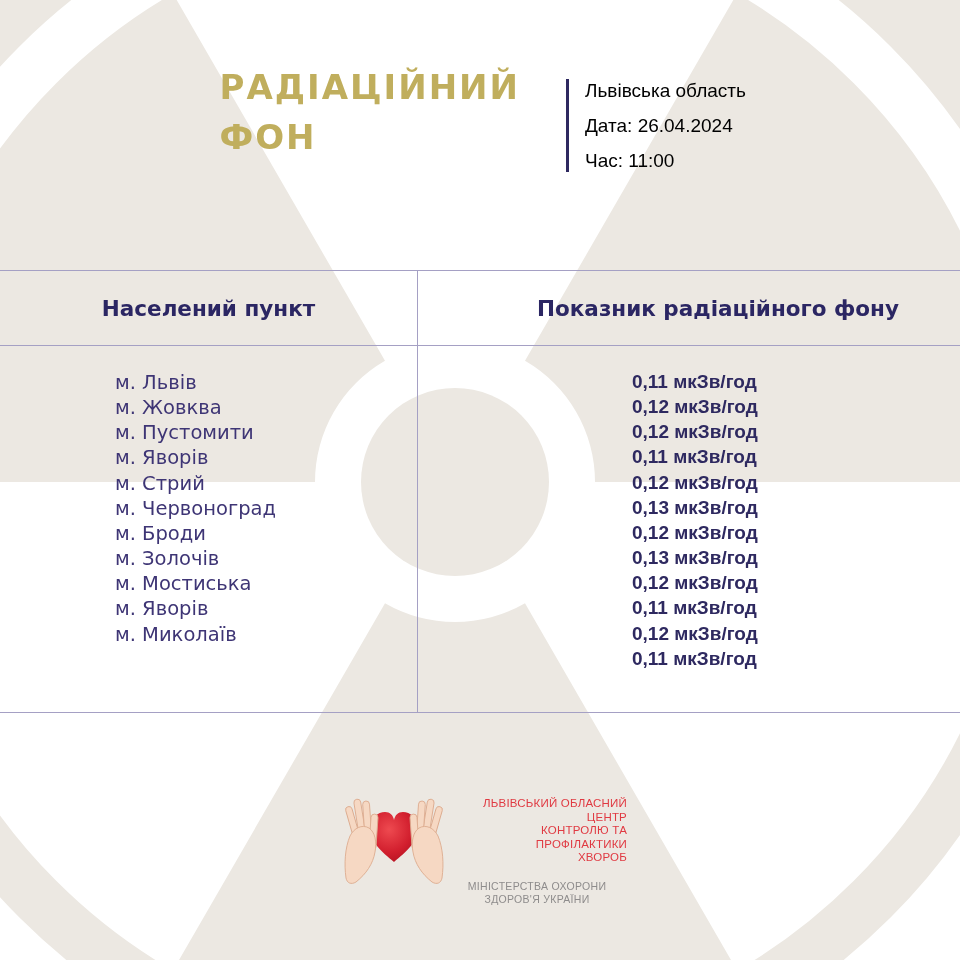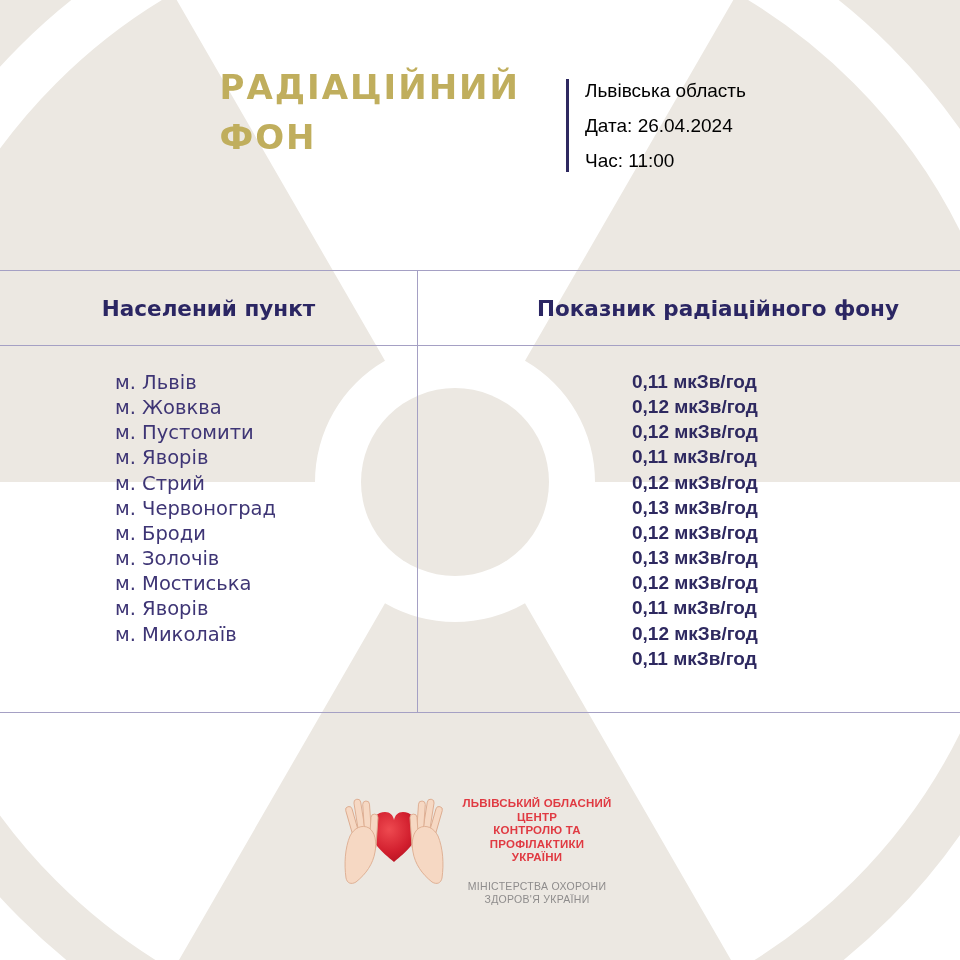"ЛЬВІВСЬКИЙ ОБЛАСНИЙ ЦЕНТР" .org-line { font-weight: 700 -> 400; text-align: none -> right }
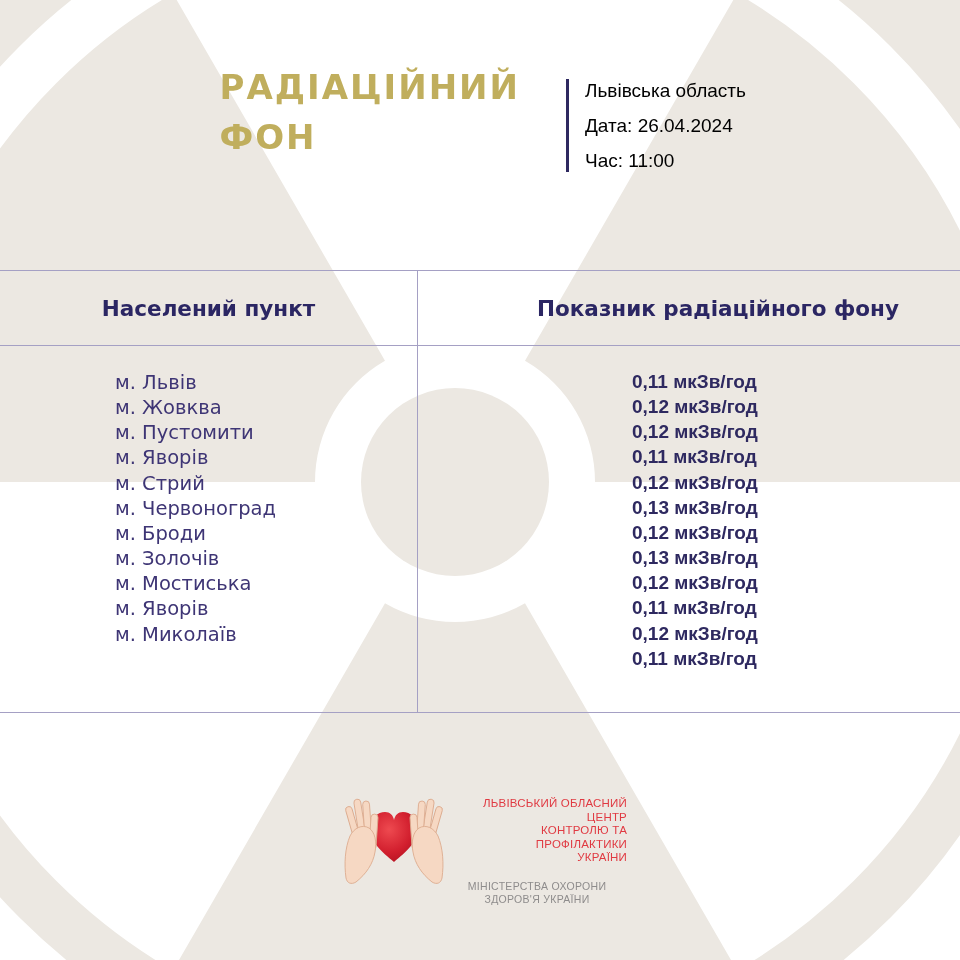"УКРАЇНИ" div.org-line { text: УКРАЇНИ -> ХВОРОБ }
